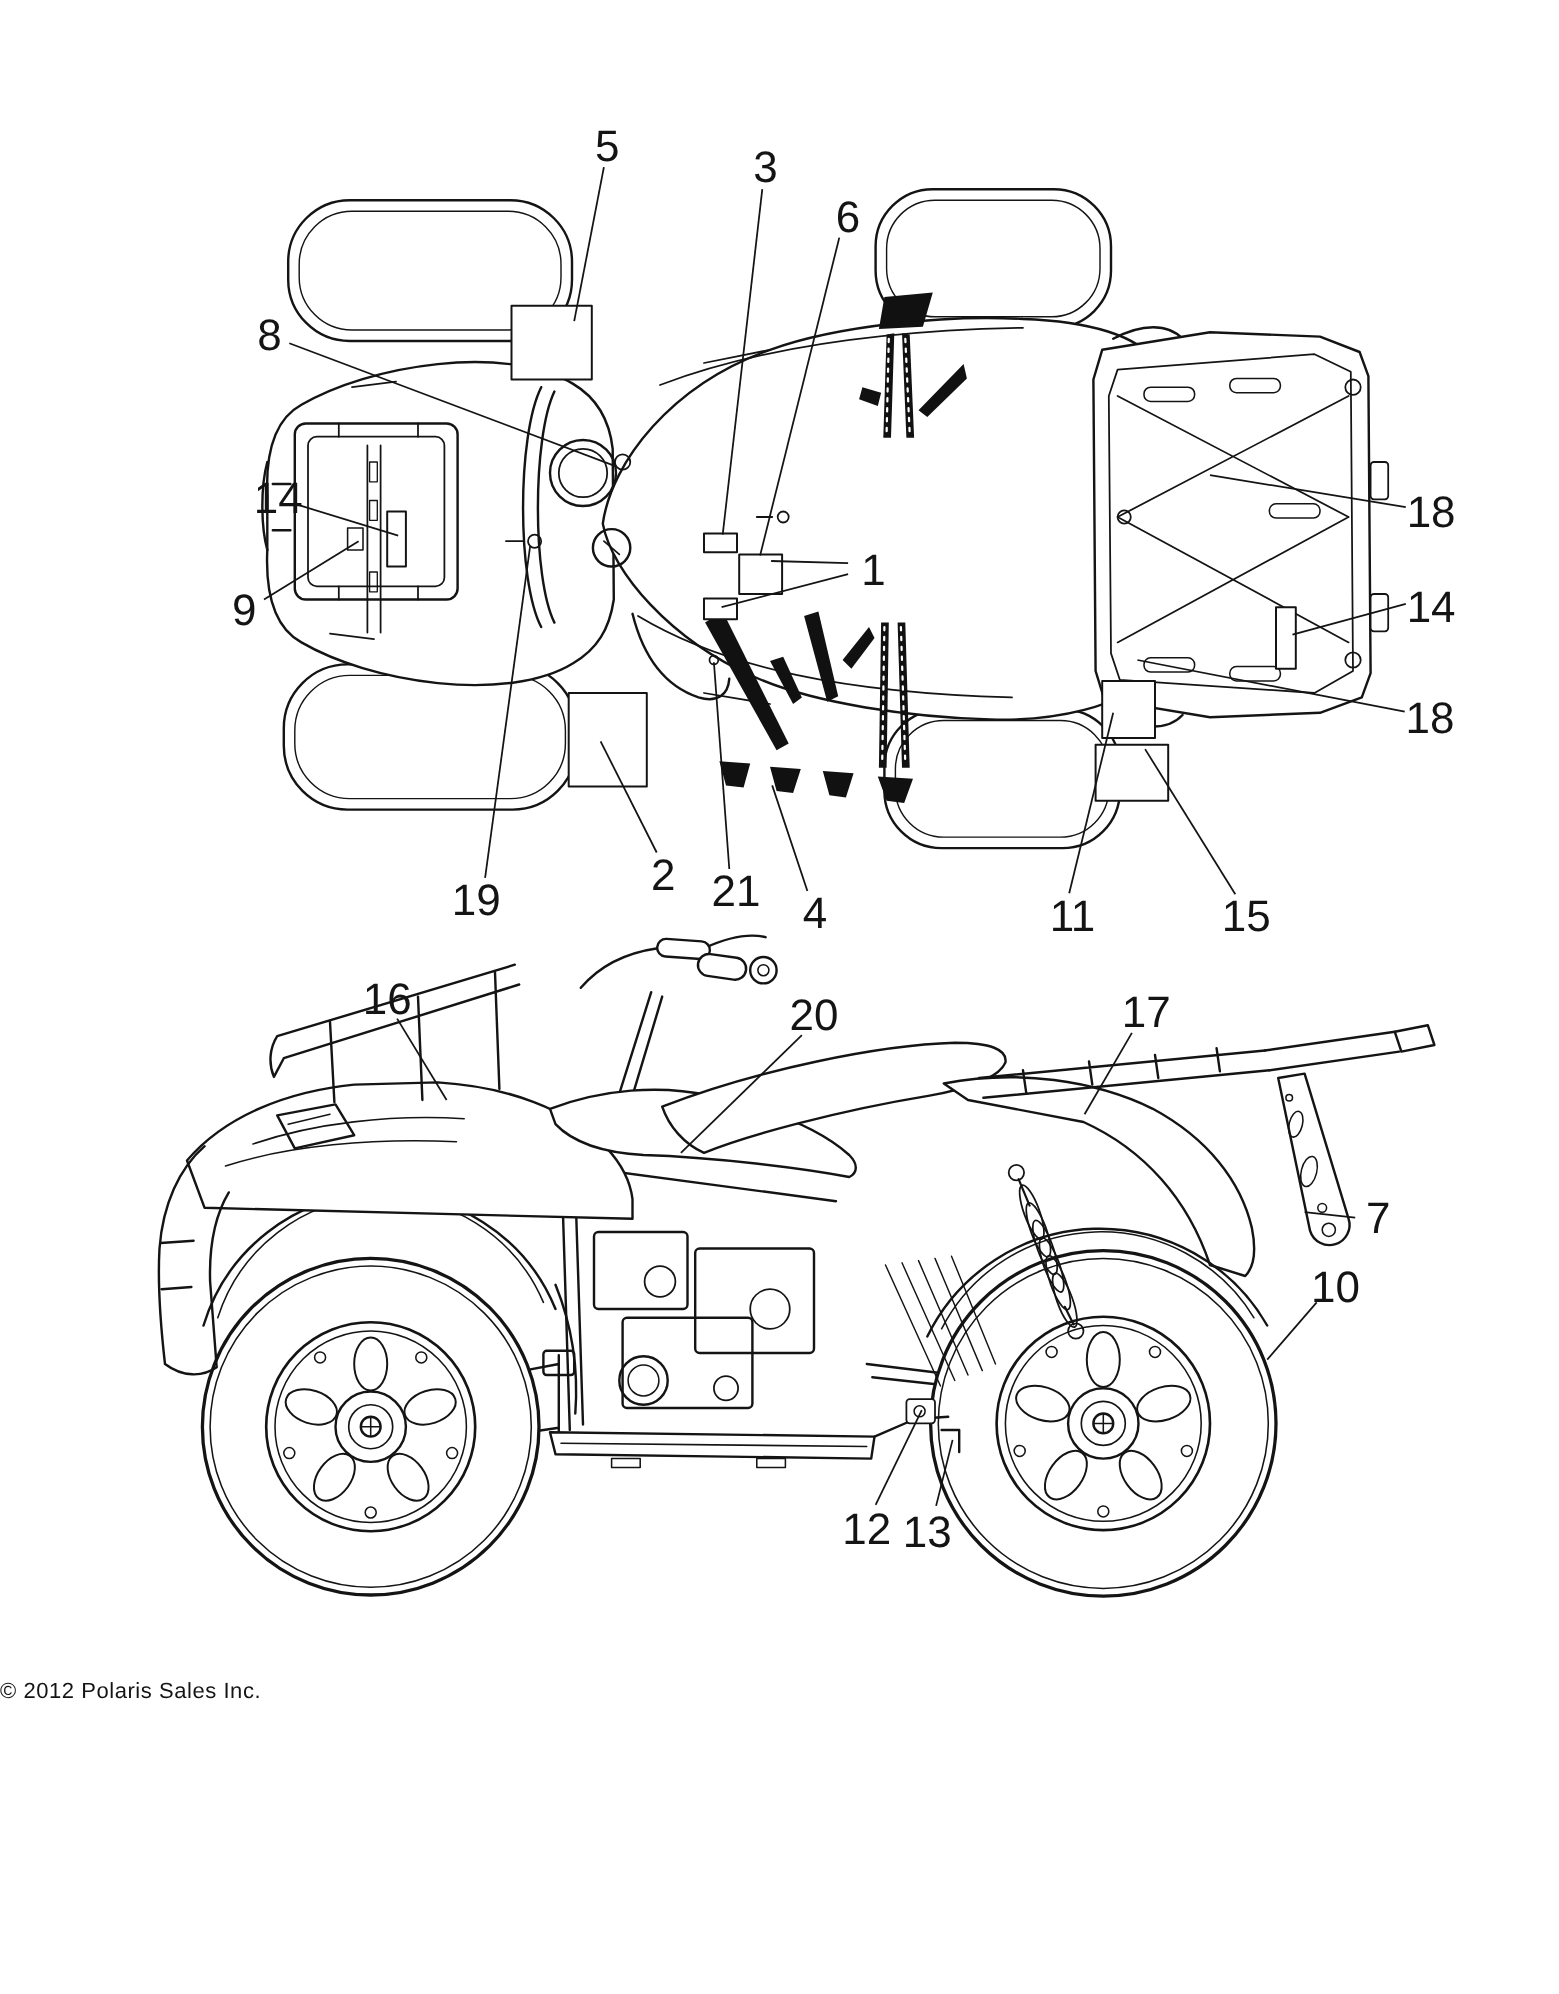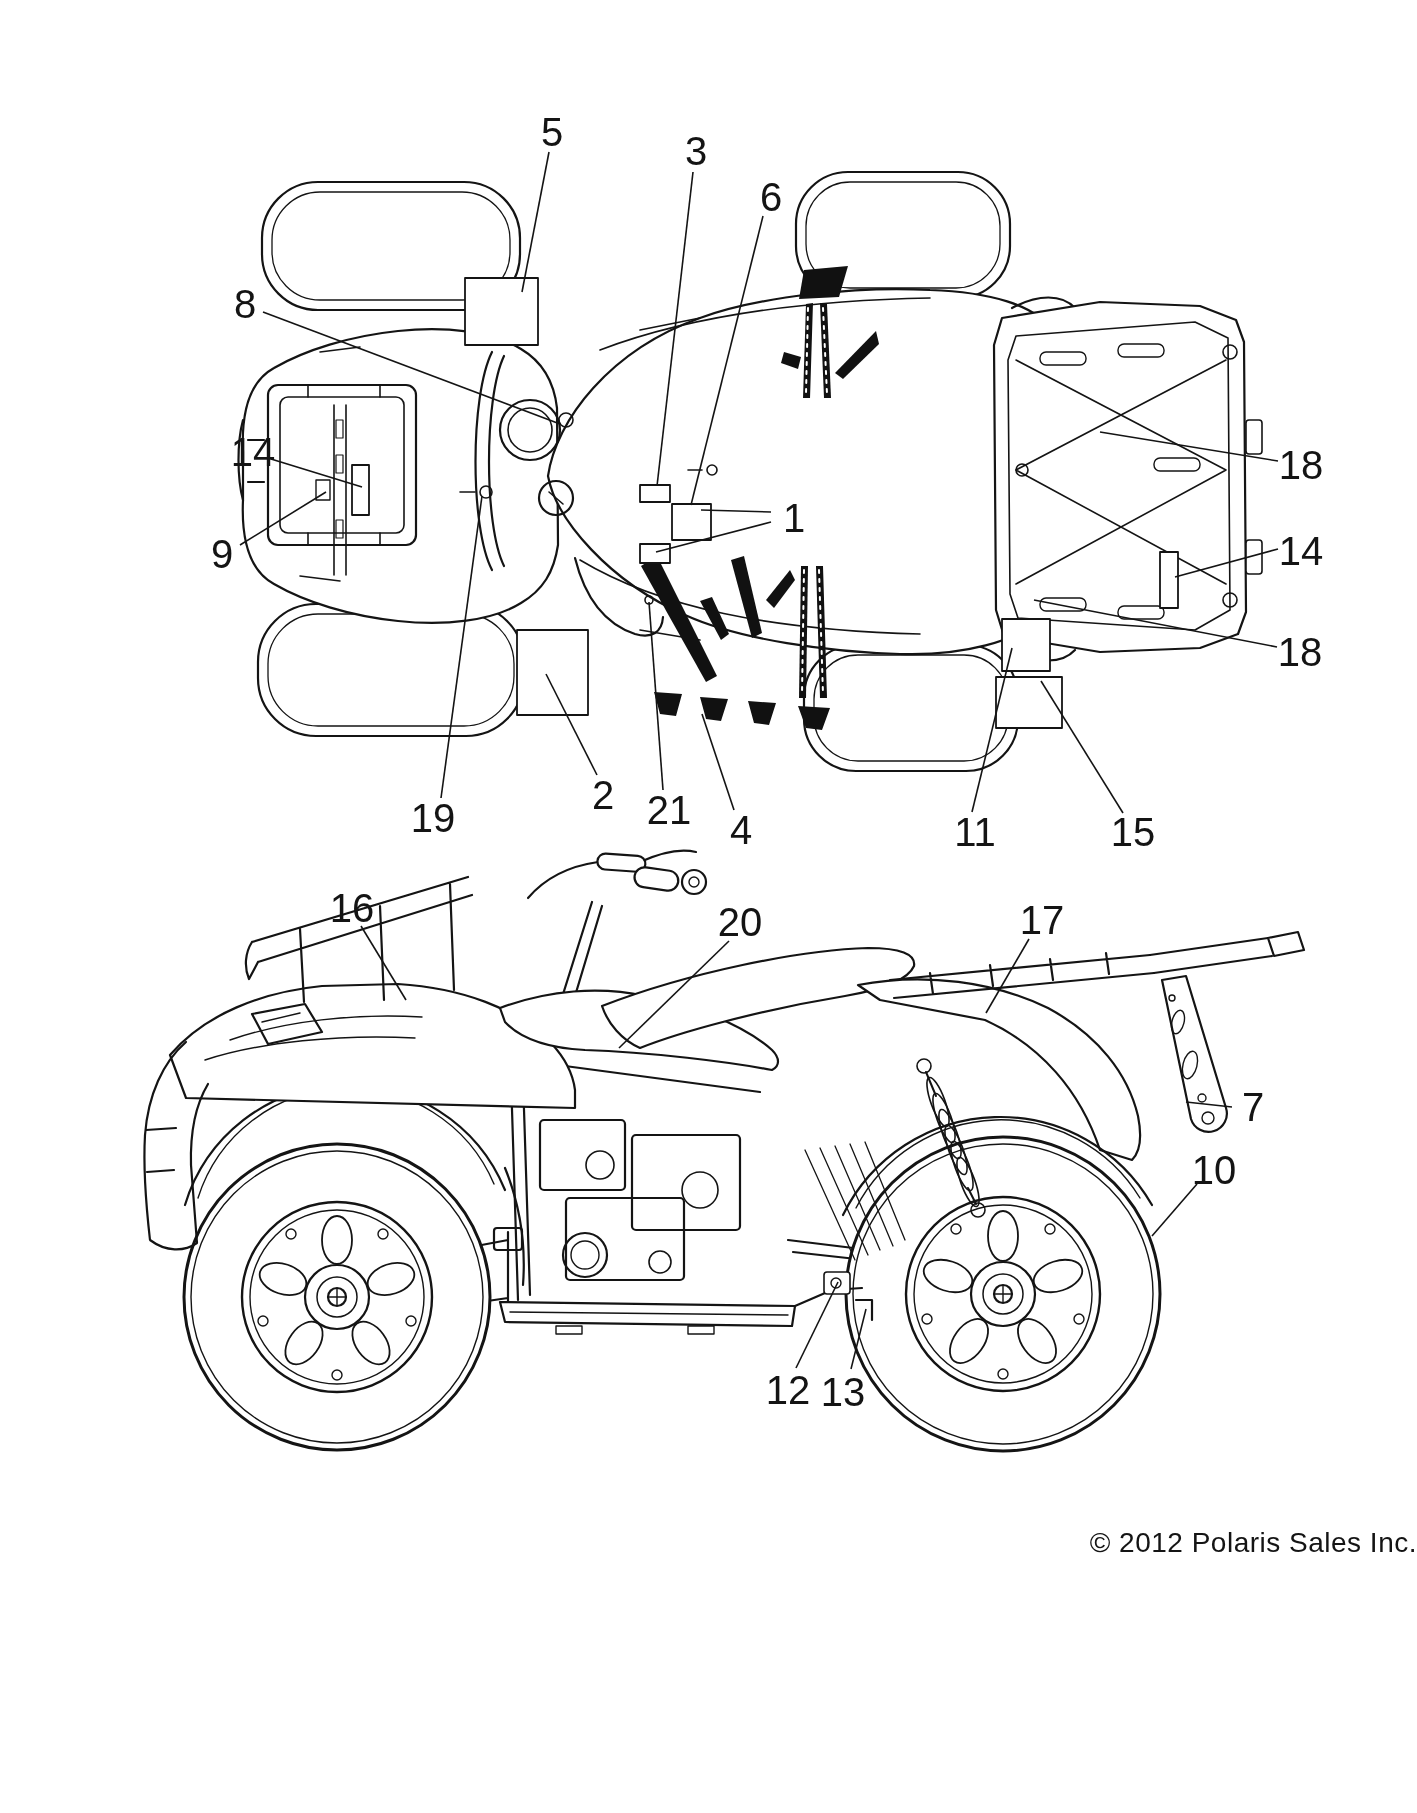"© 2012 Polaris Sales Inc." .copyright { font-size: 28px -> 20px; text-align: right -> left }
